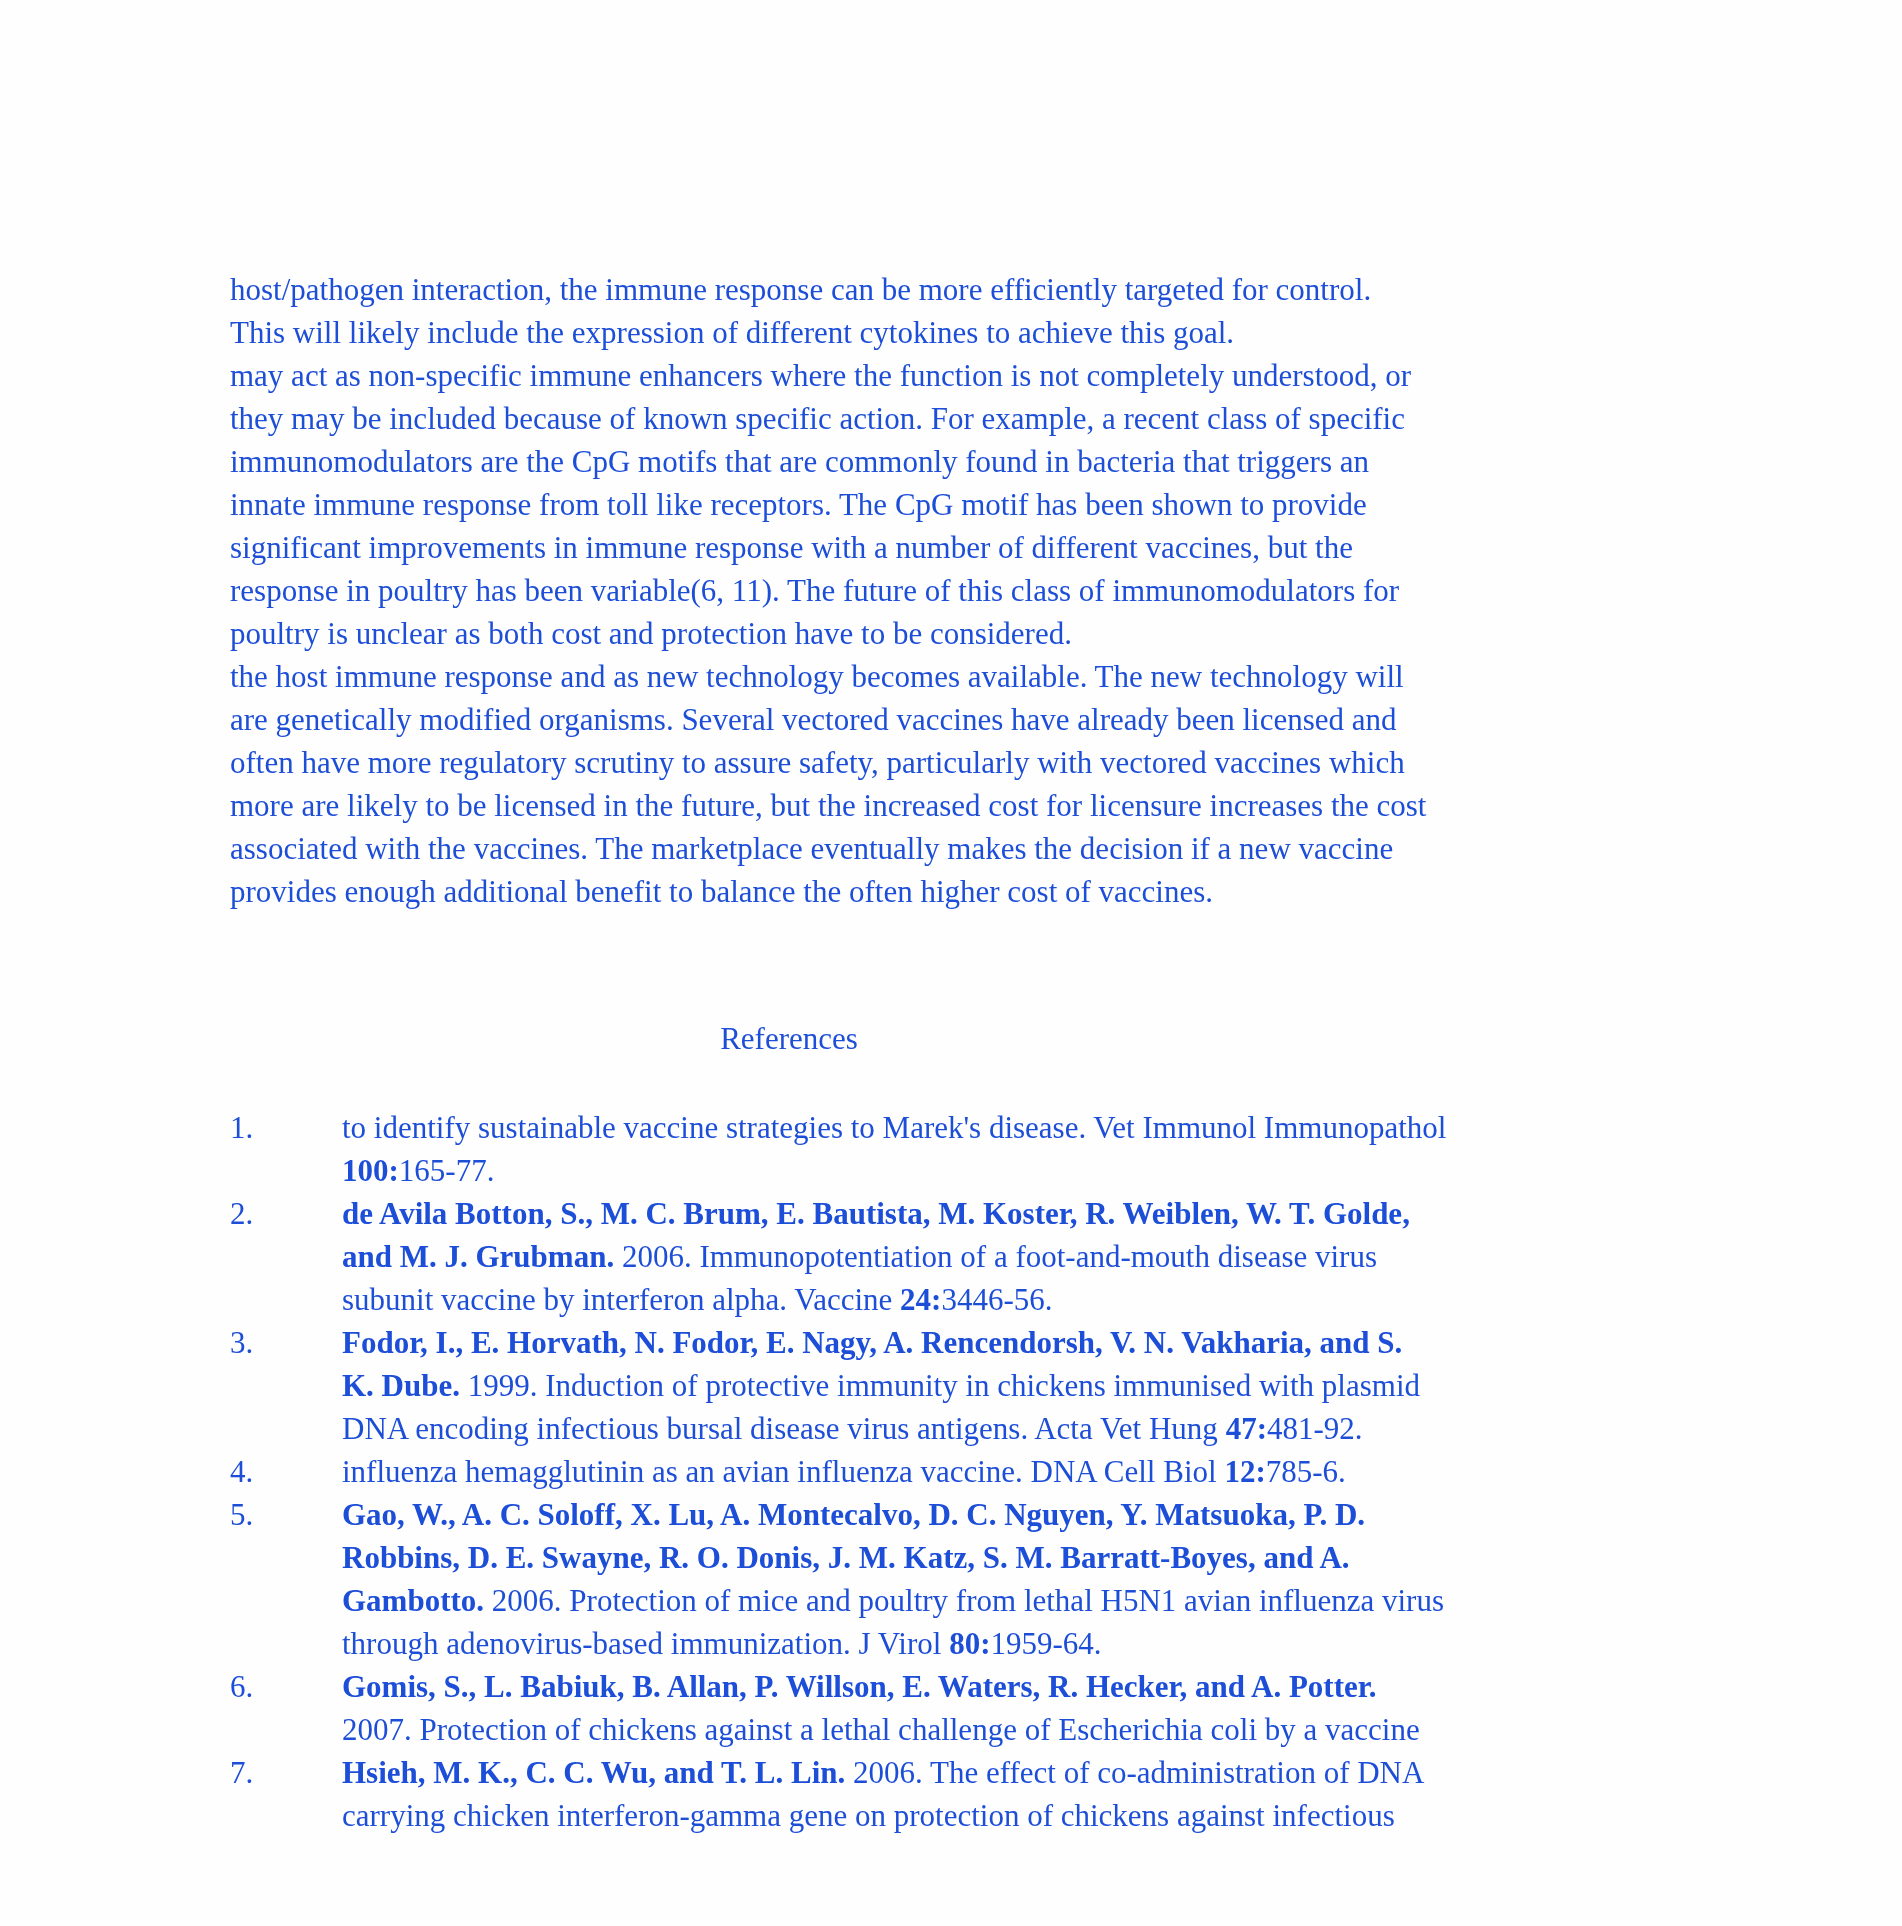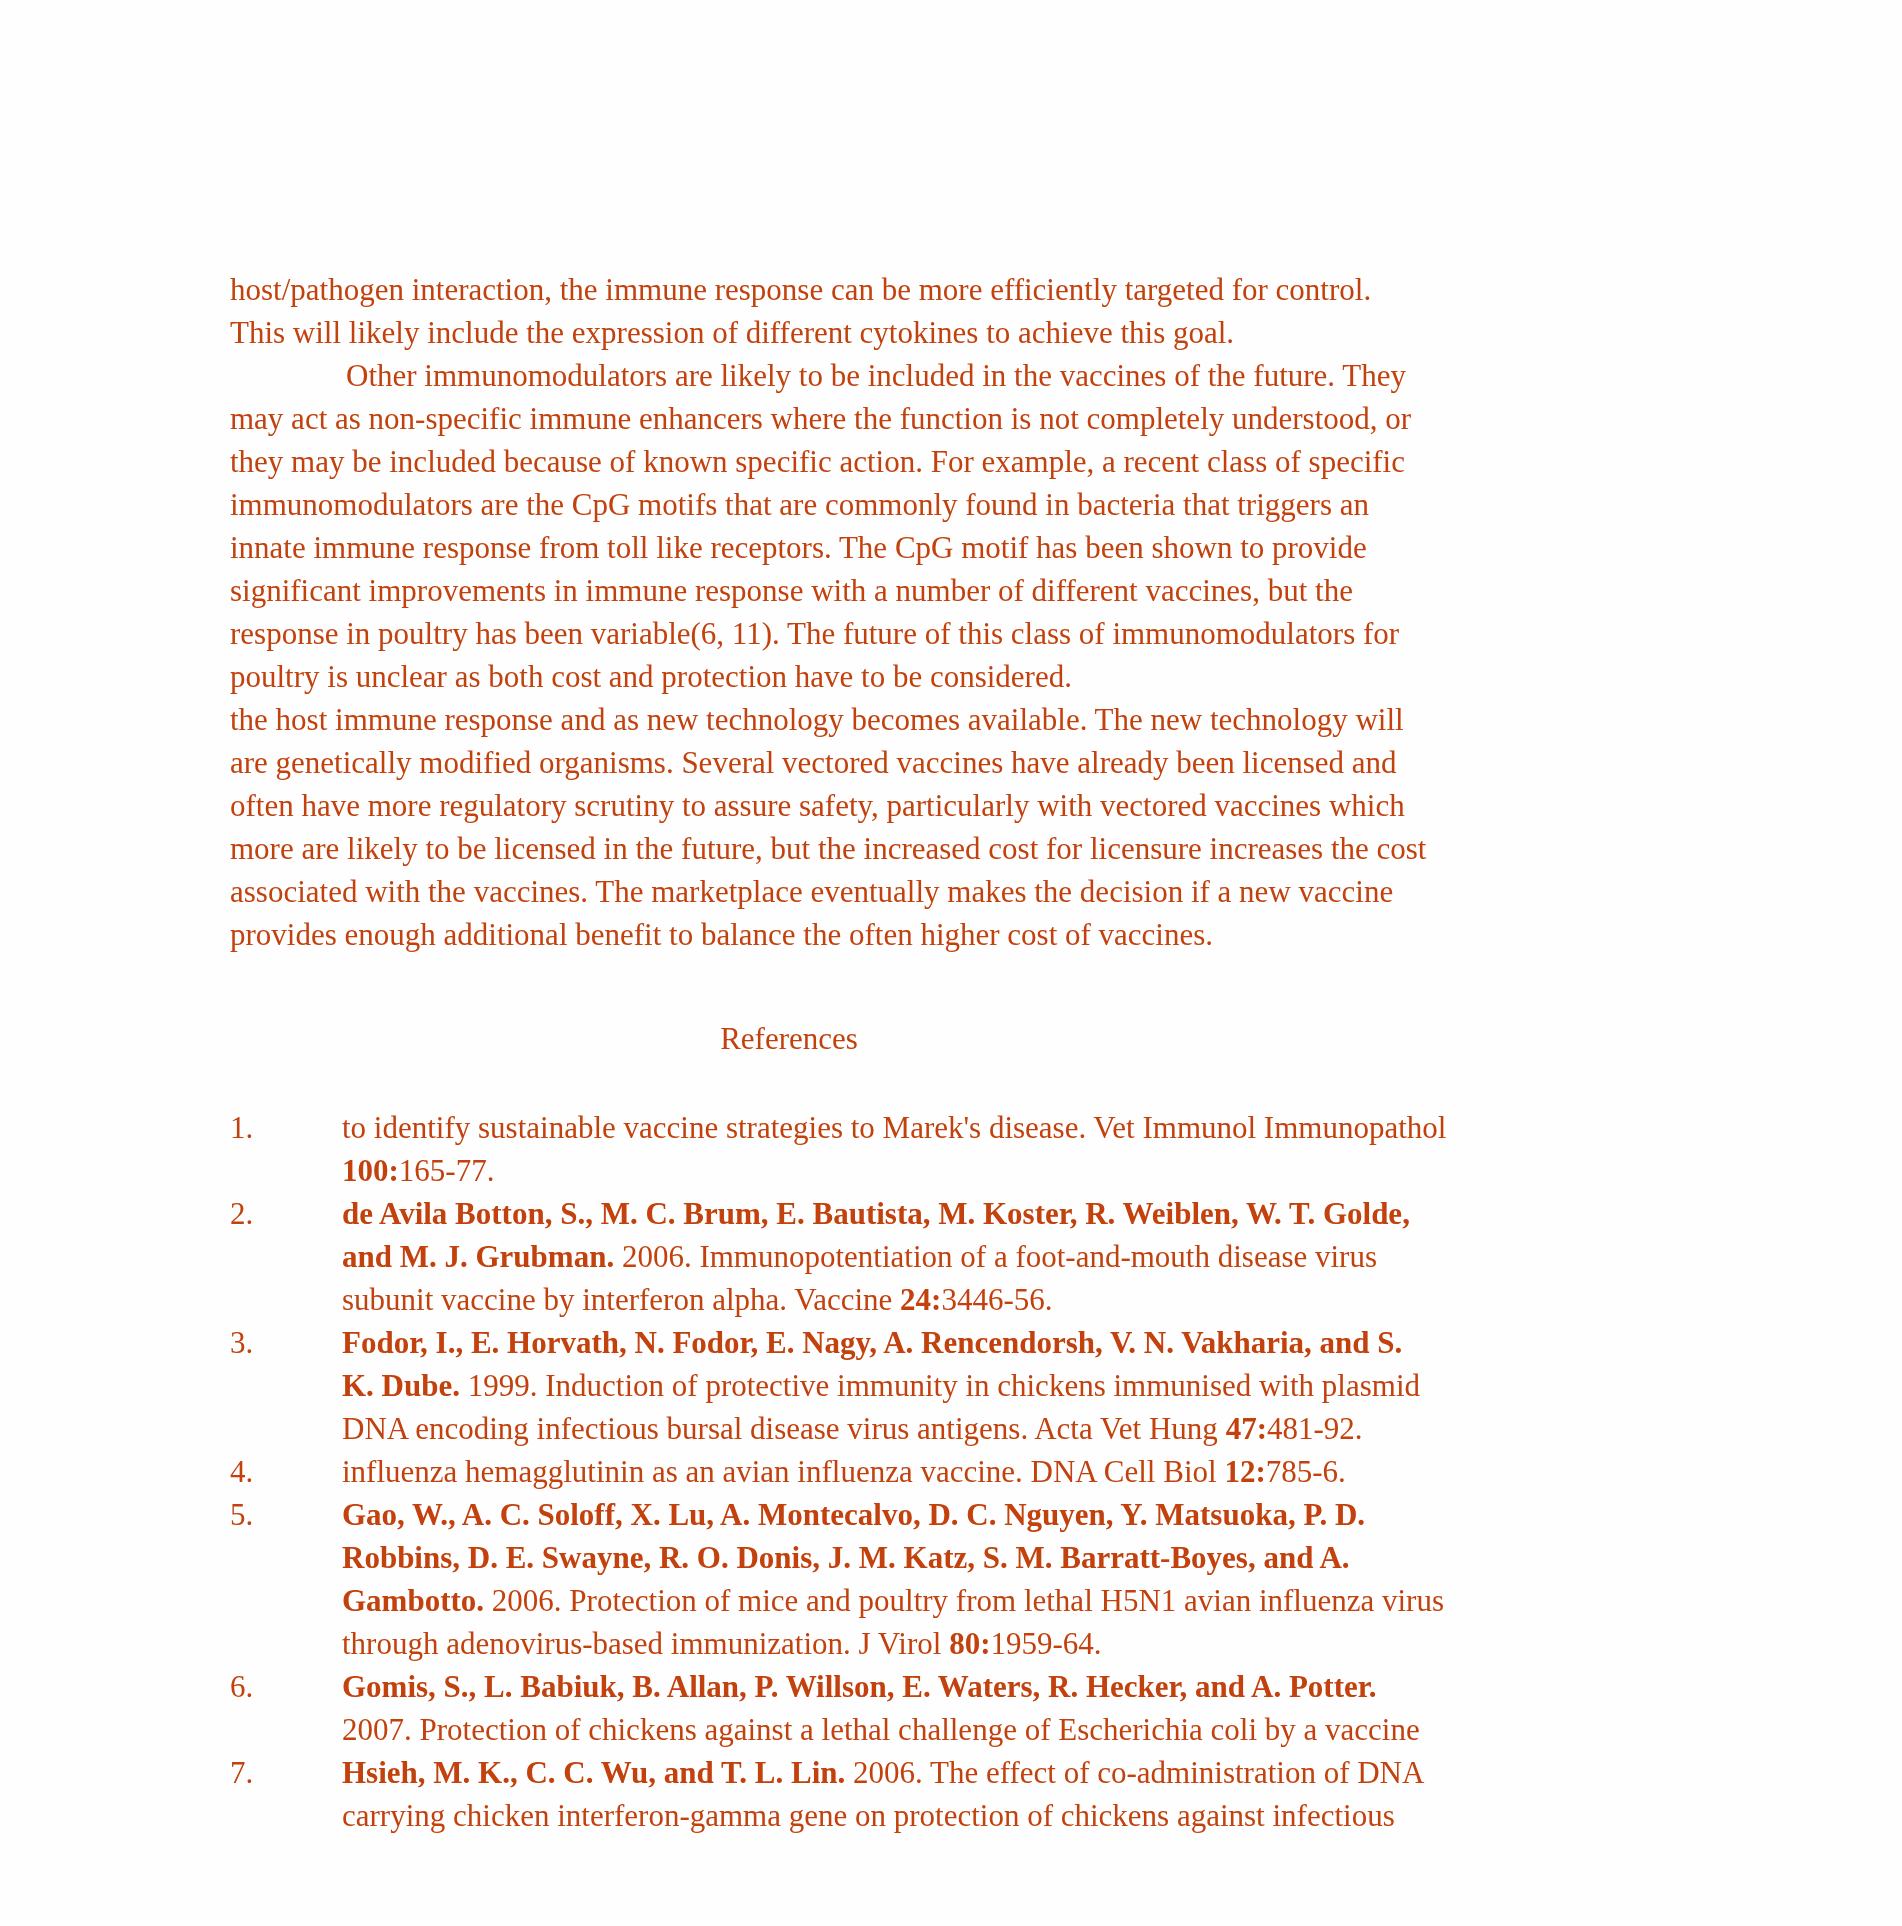"host/pathogen interaction, the immune" .text { color: #c2410c -> #1d4ed8 }
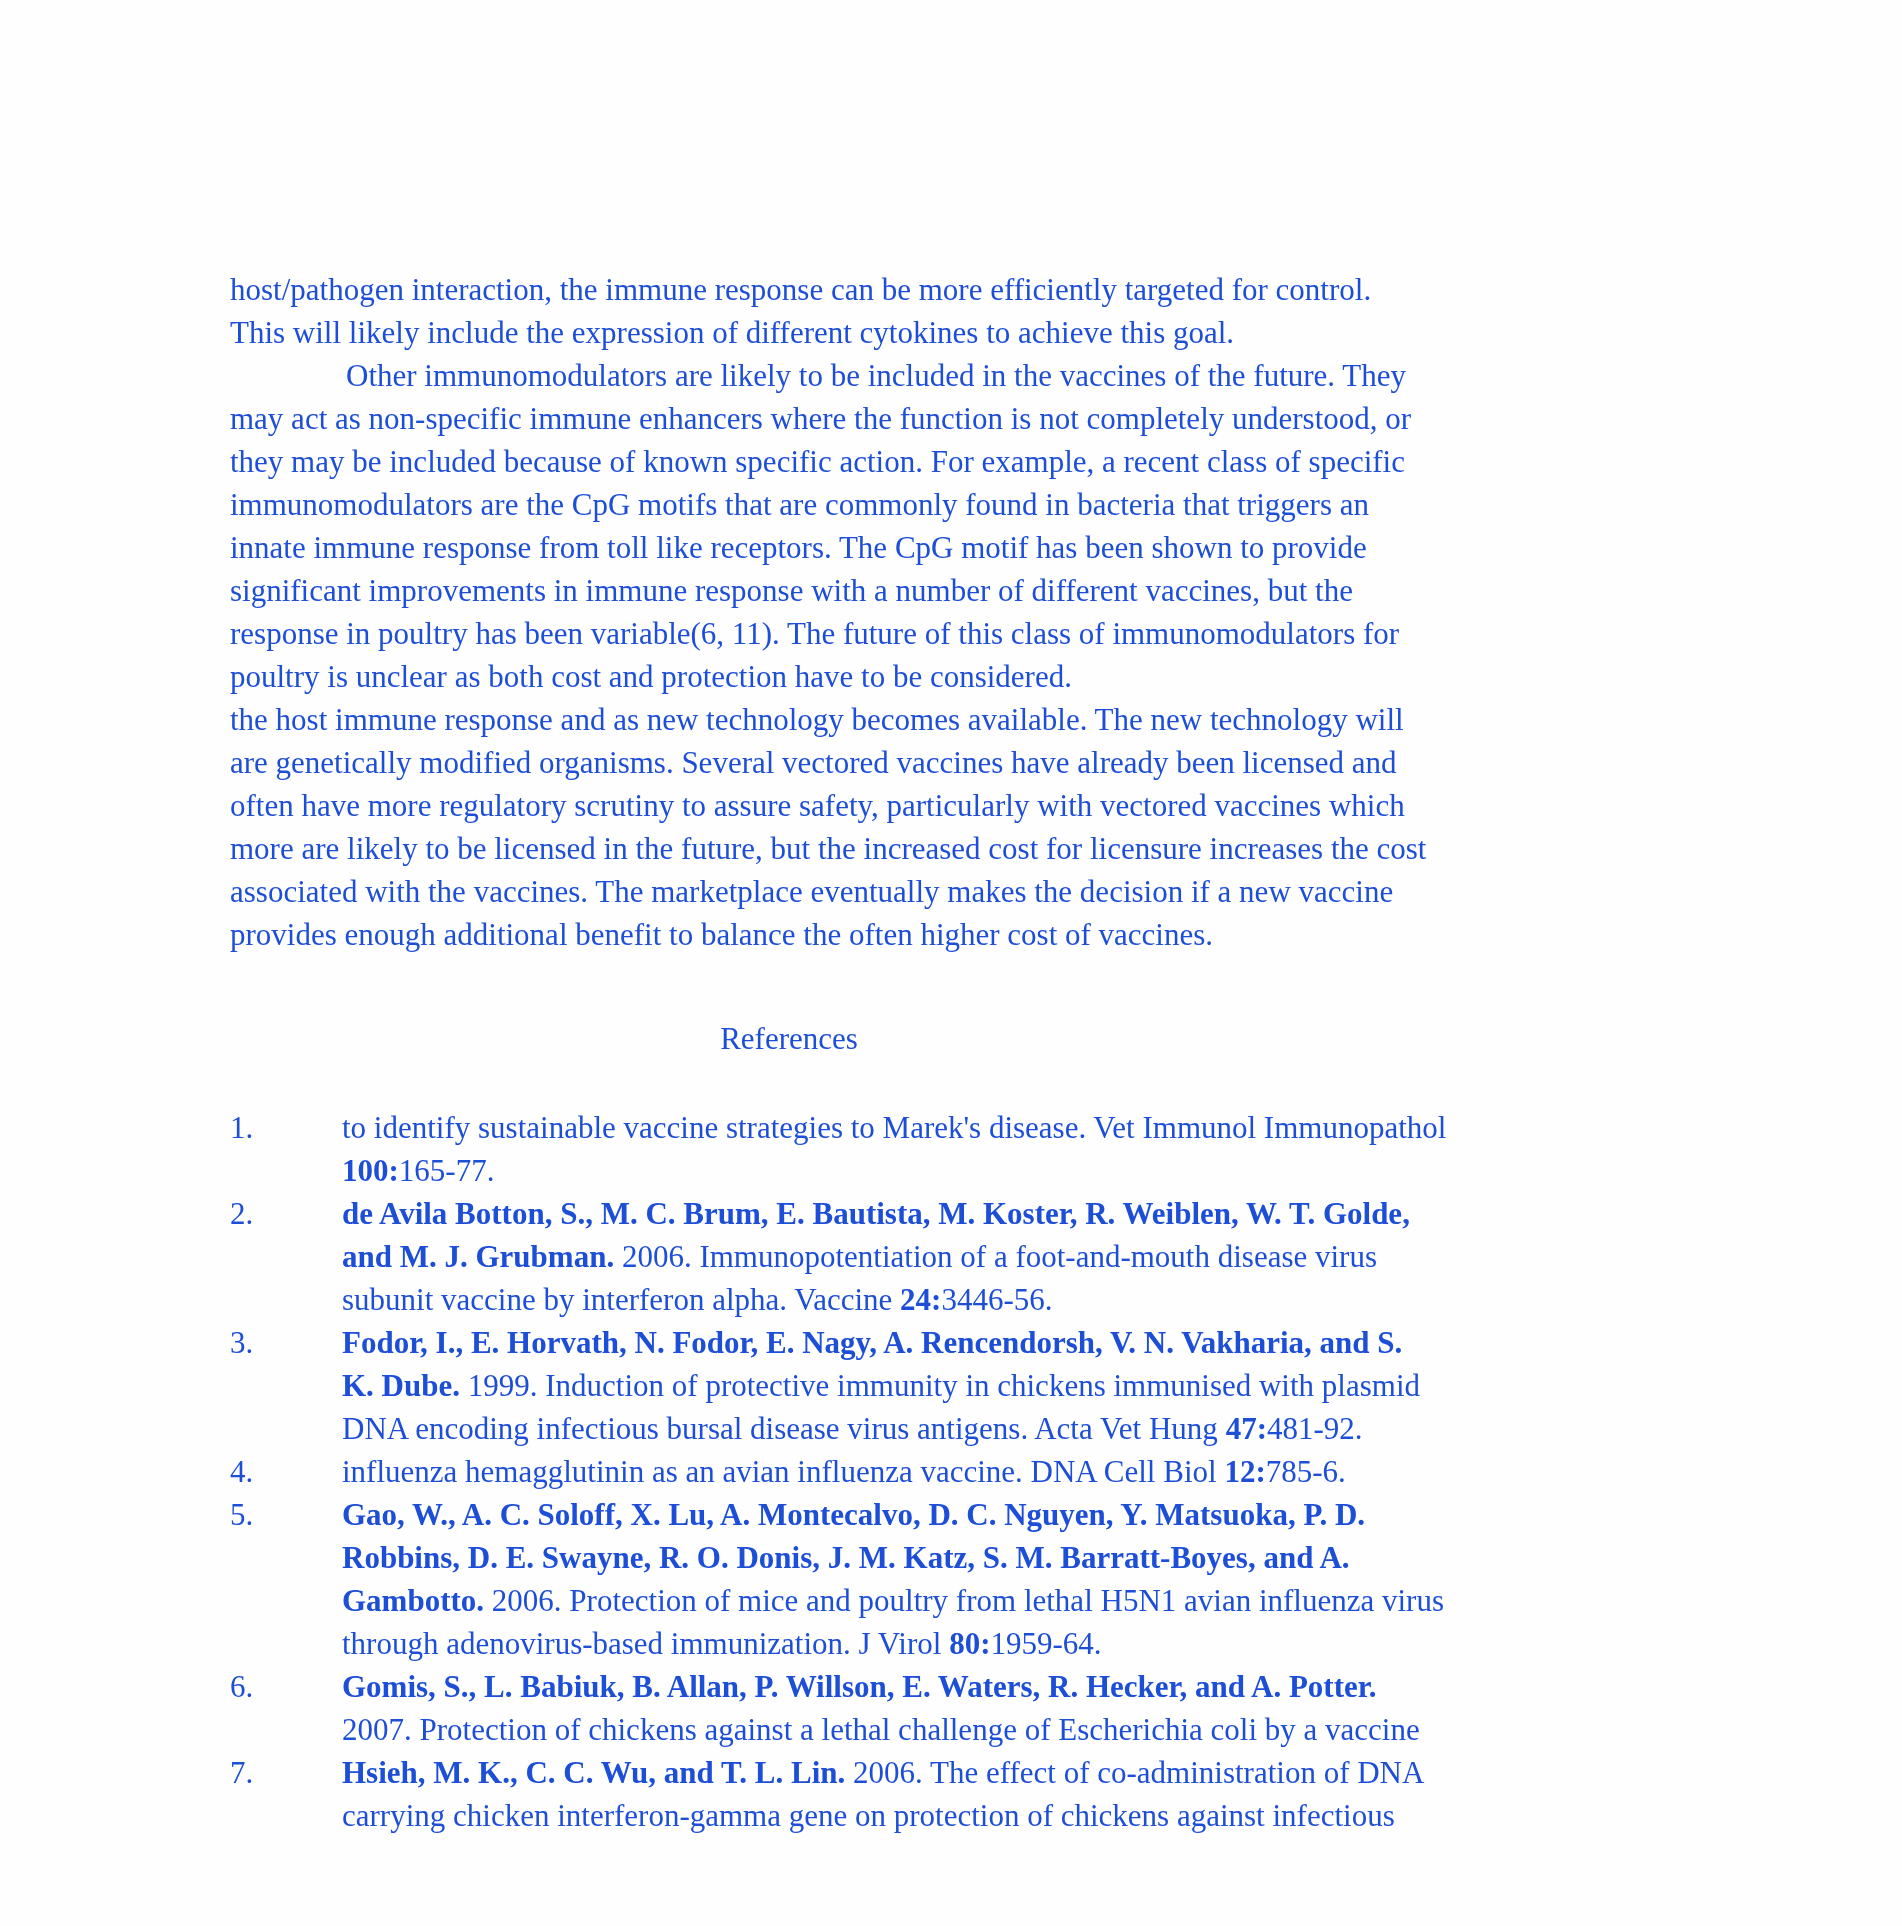"Other immunomodulators are likely to" span.line { html: <span>Other immunomodulators are likely to be included in the vaccines of the future. They</span> -> none }
